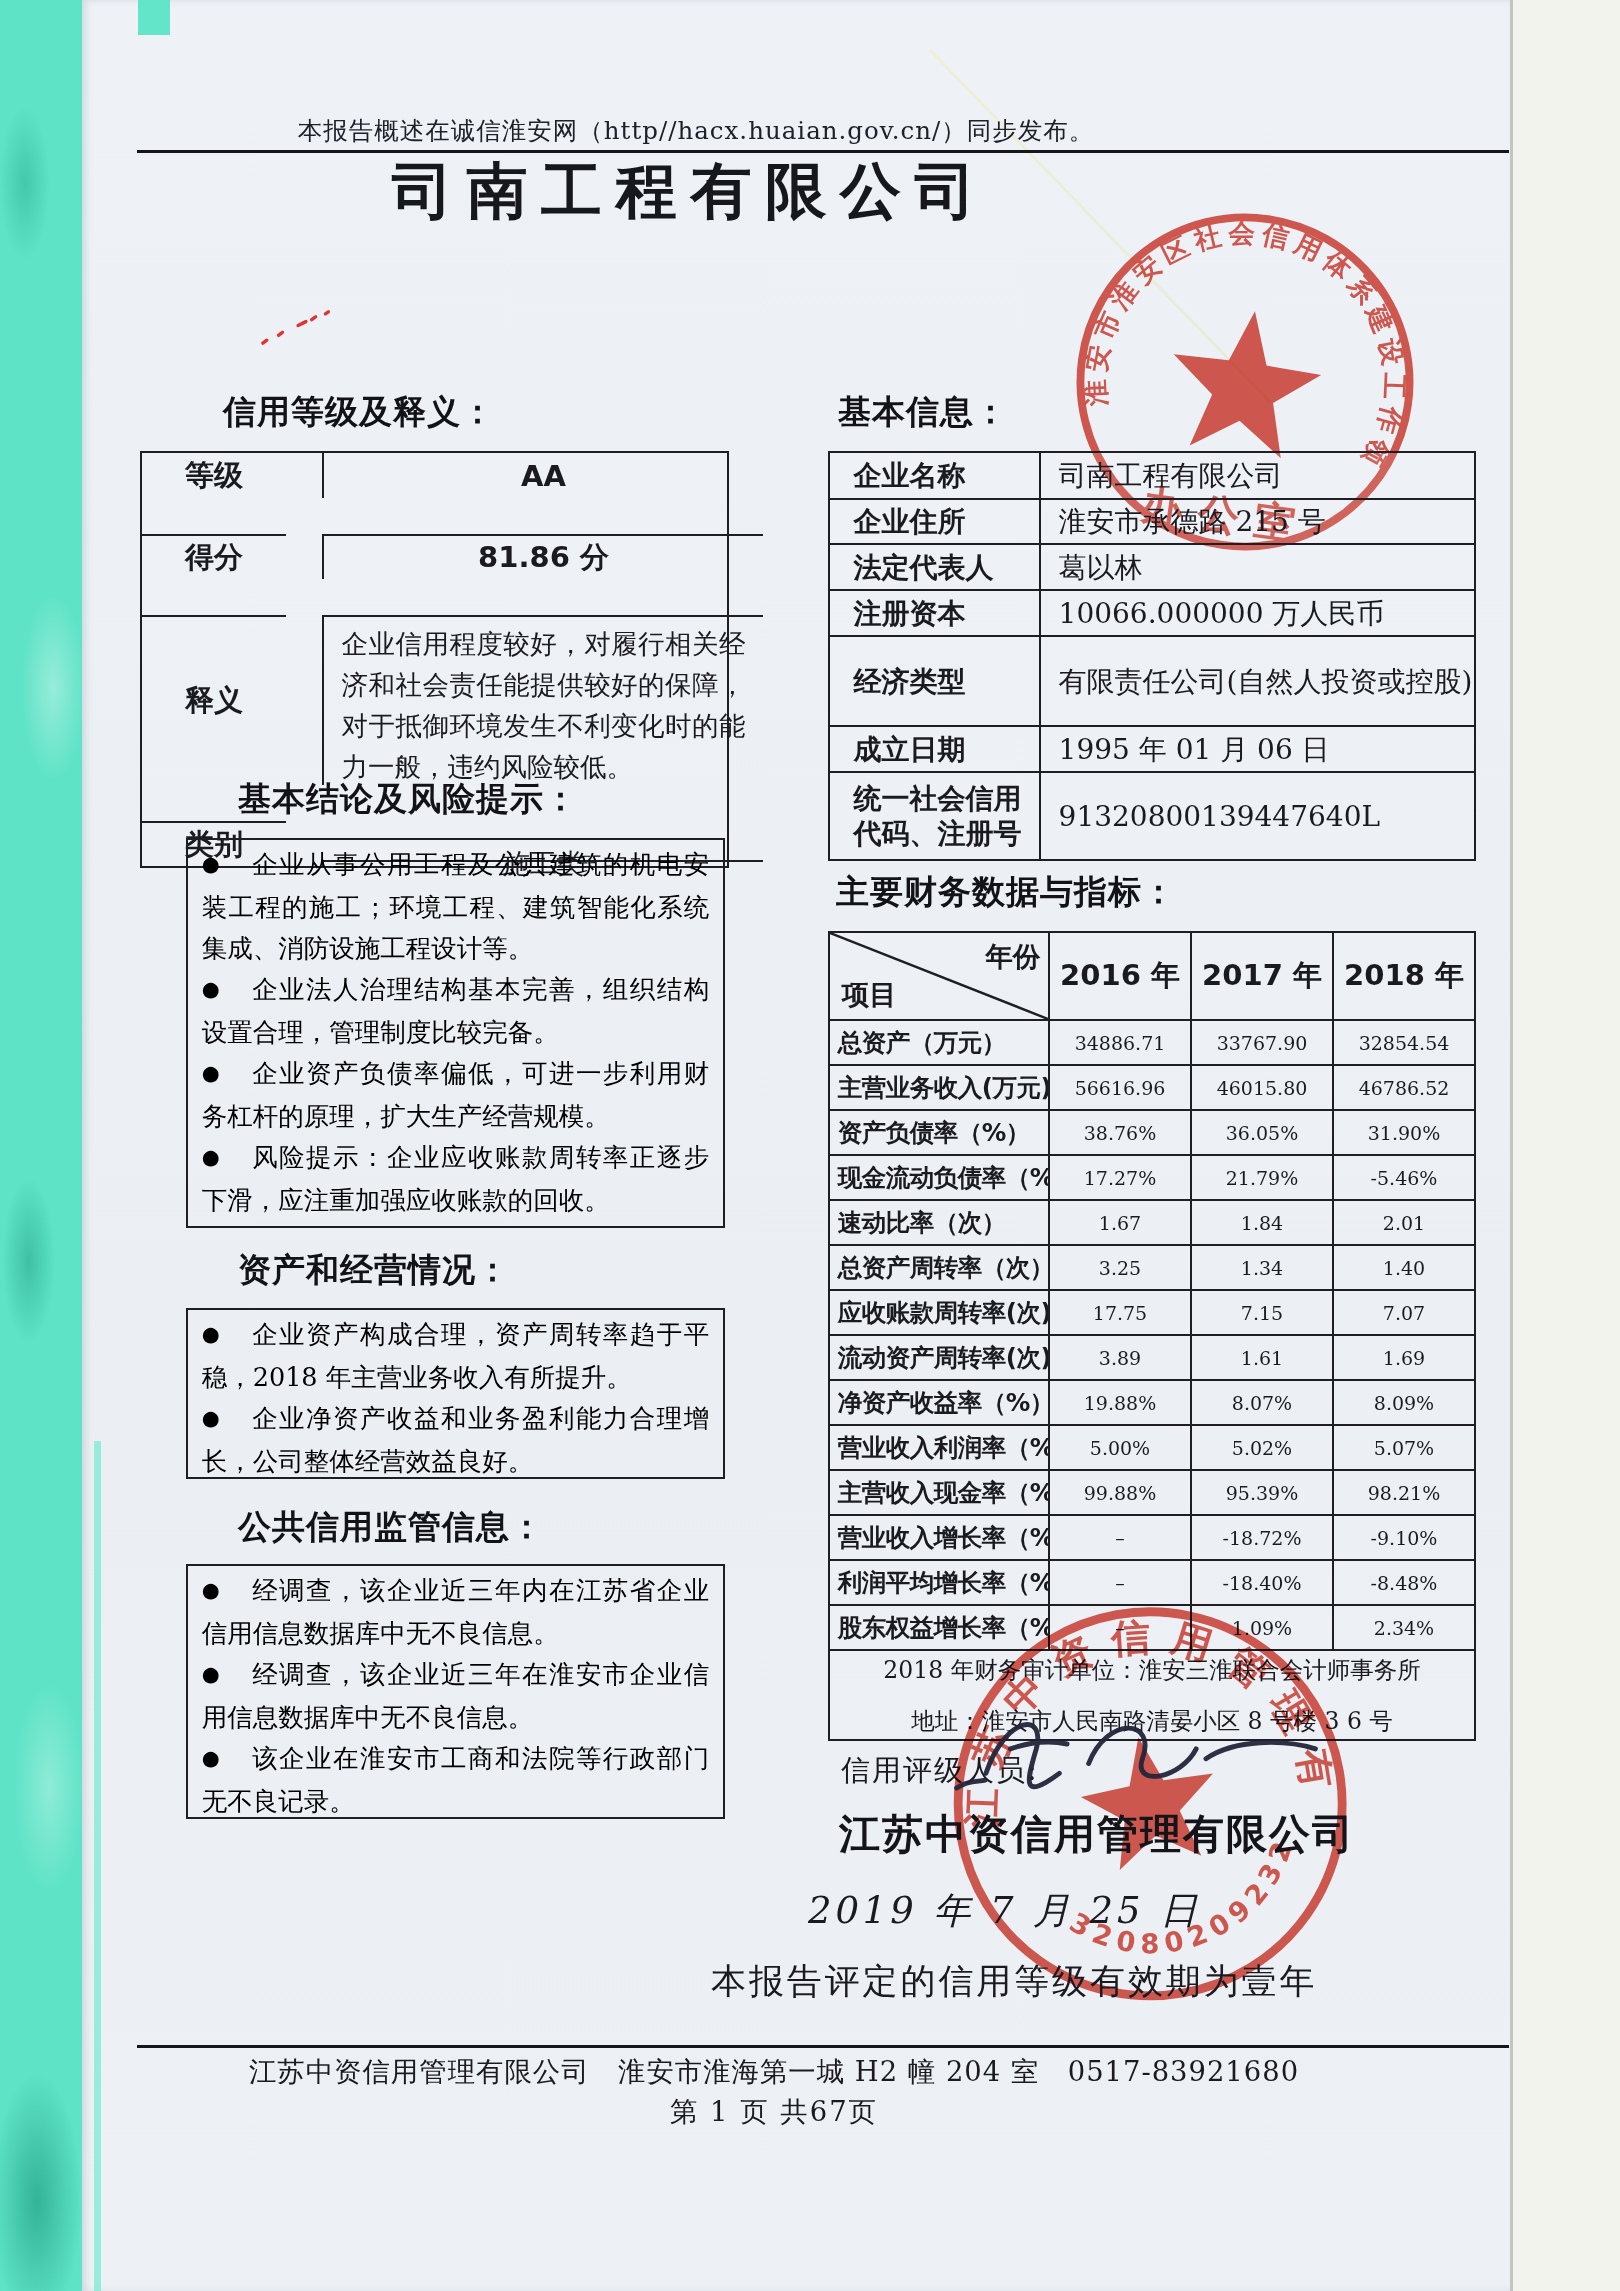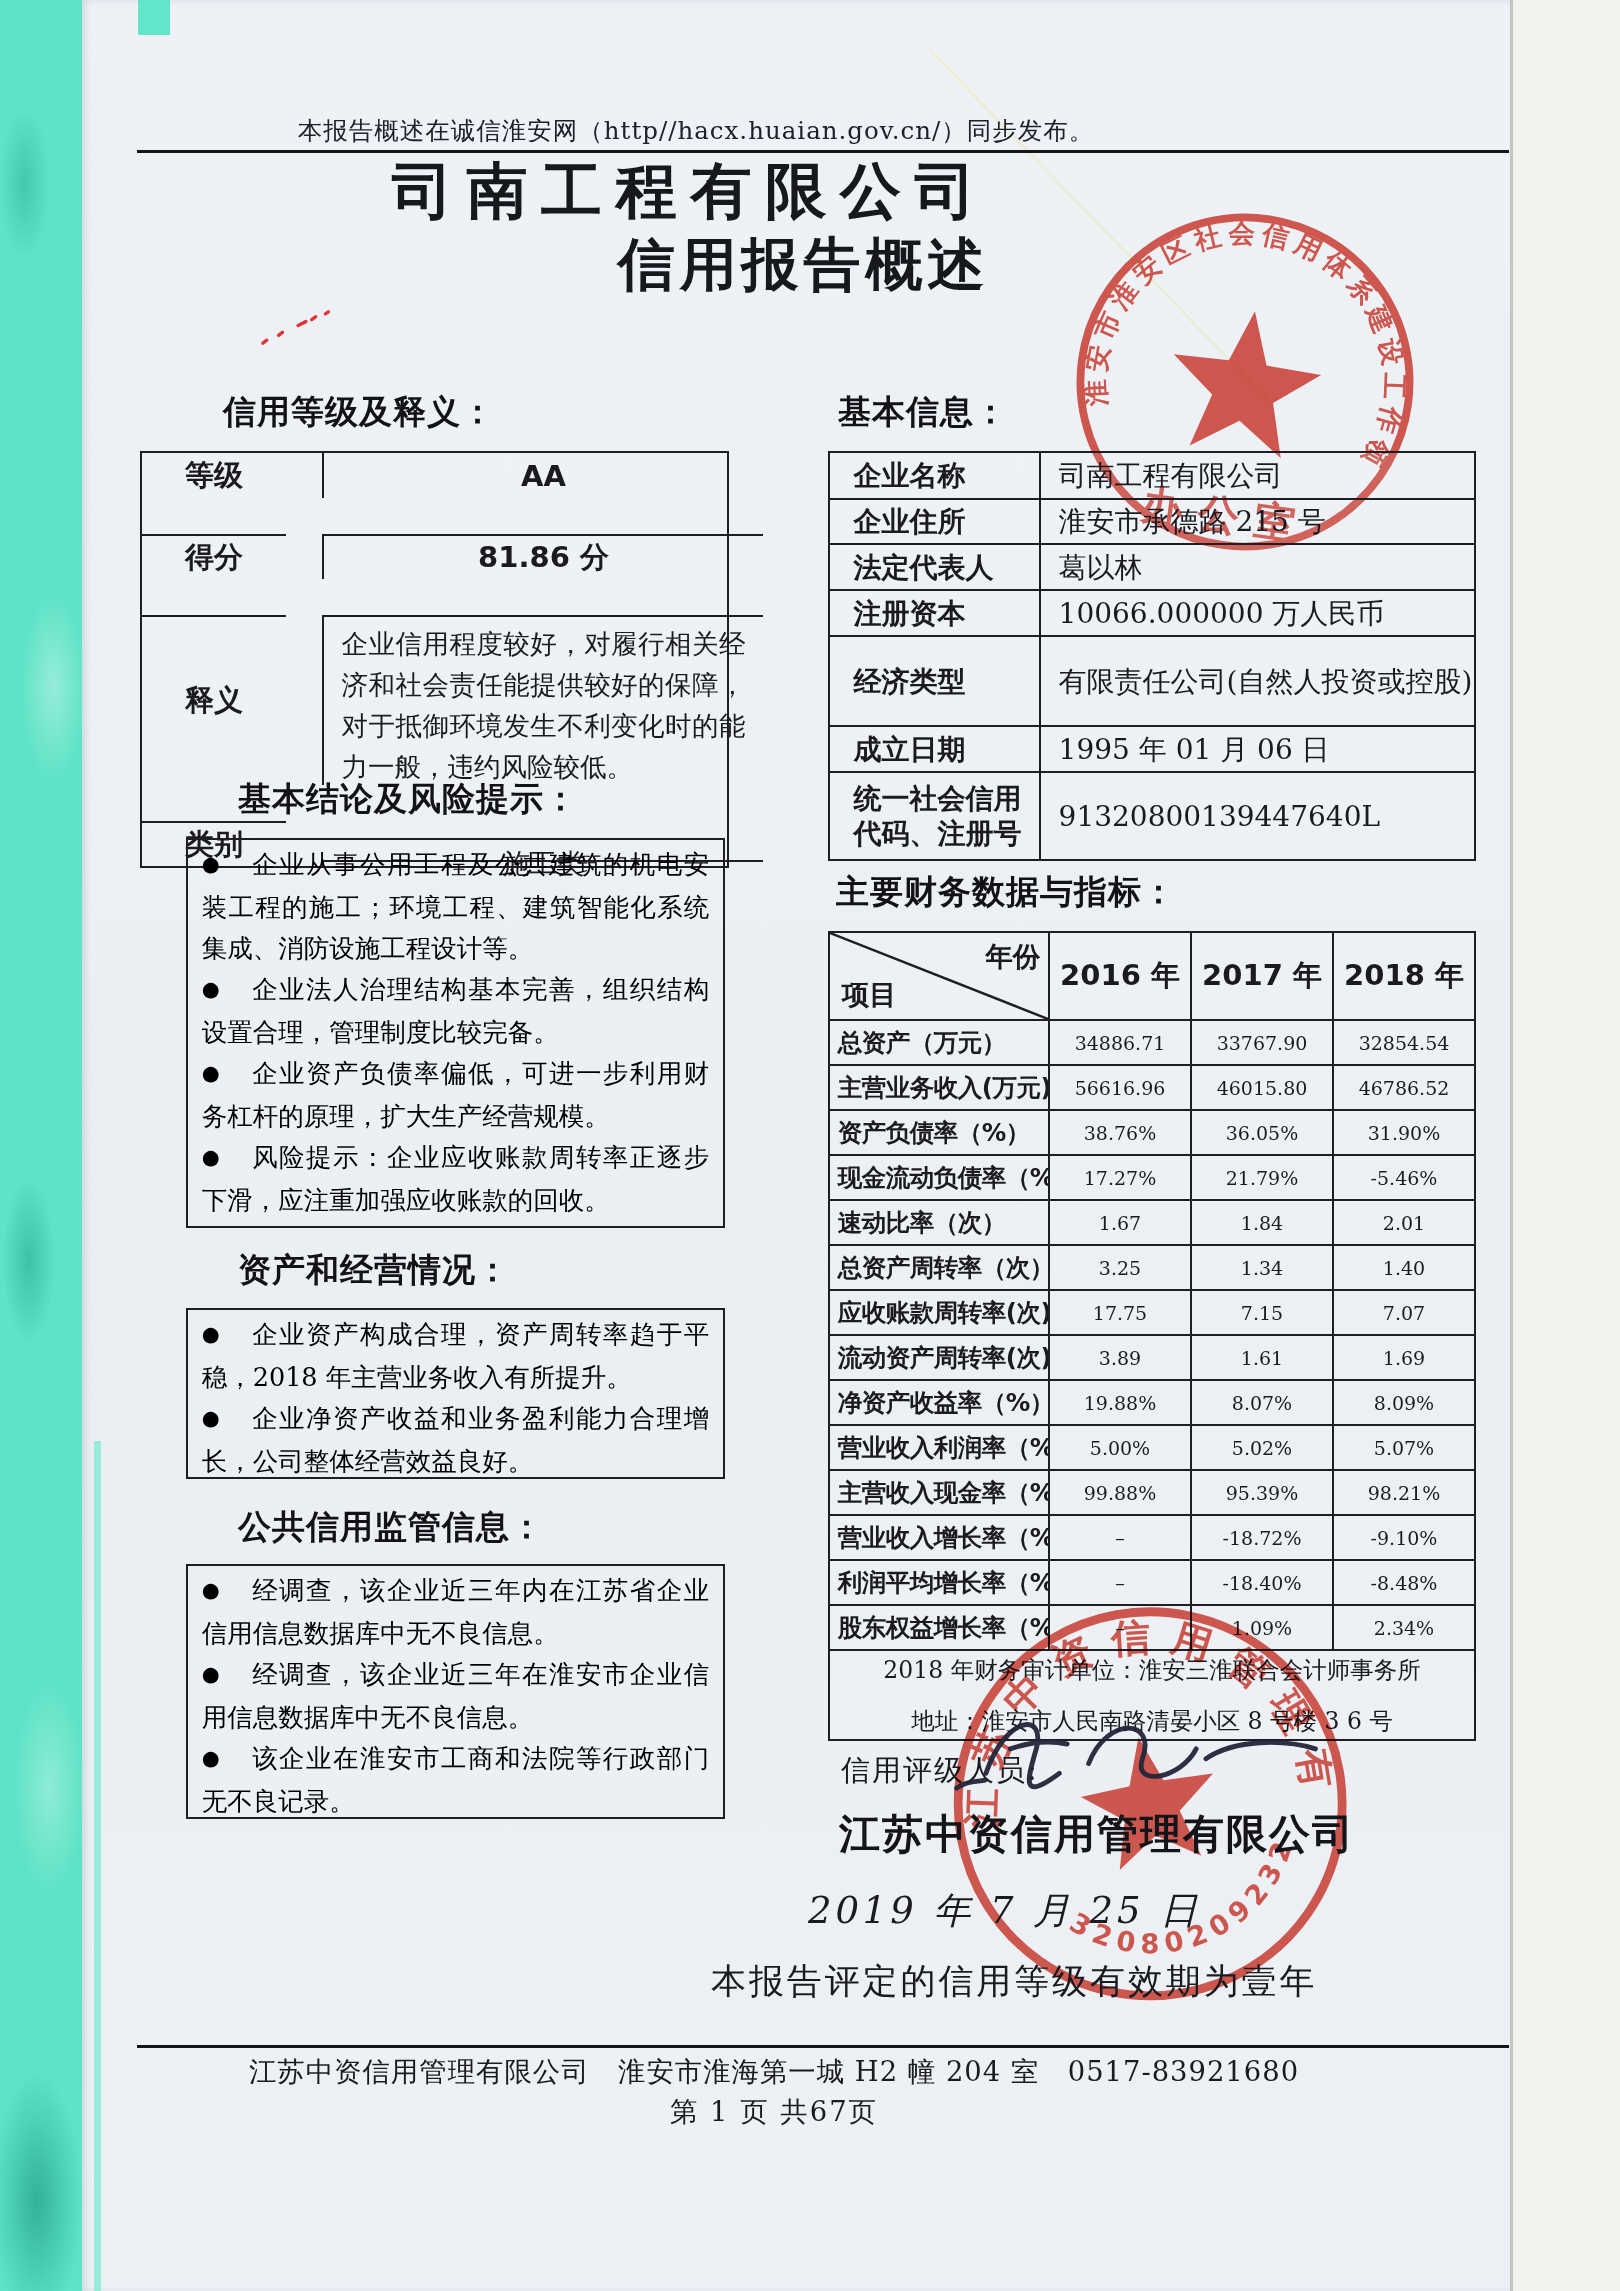"信用报告概述" div.abs { html: <div>信用报告概述</div> -> none }
